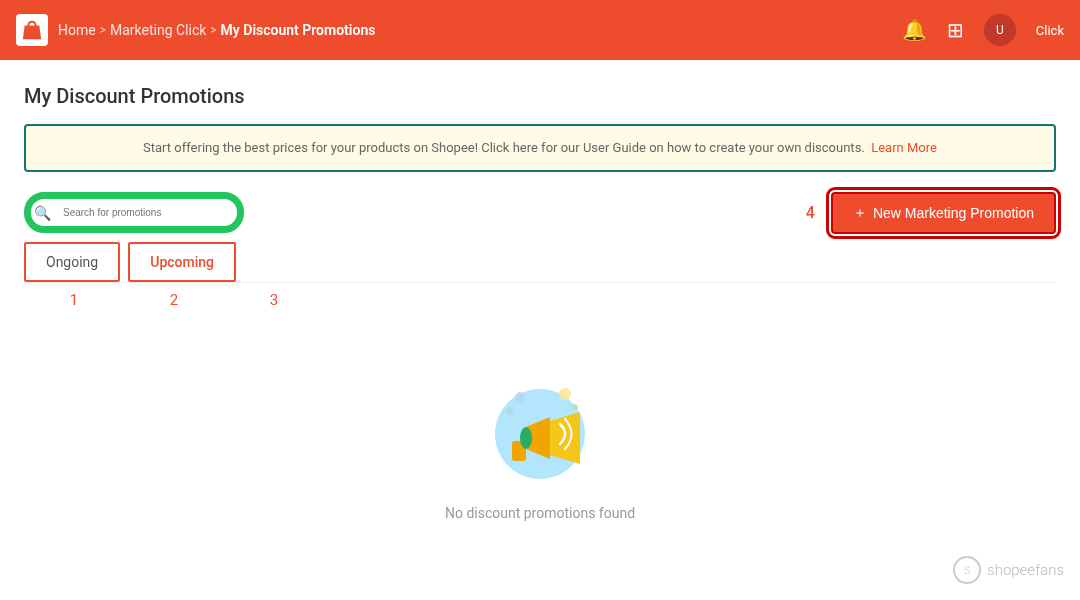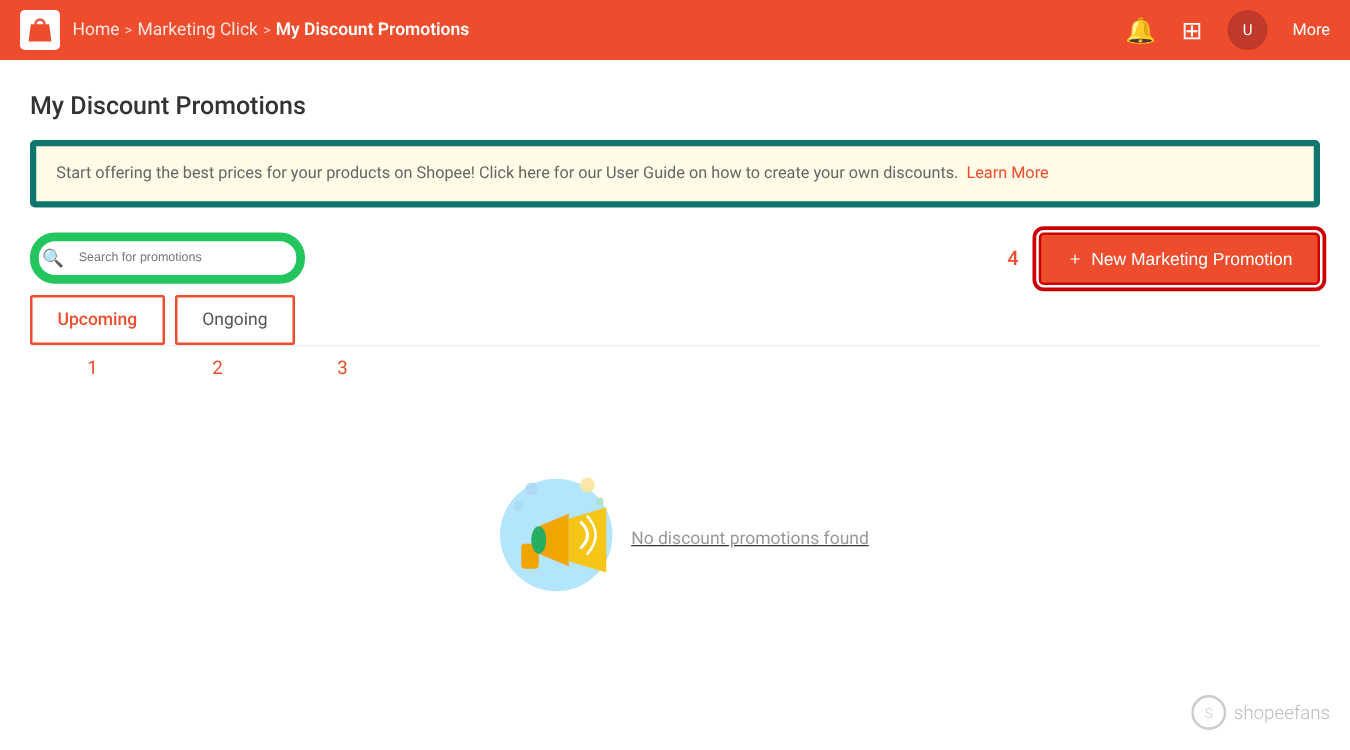"Home" .topnav { height: 48px -> 60px }
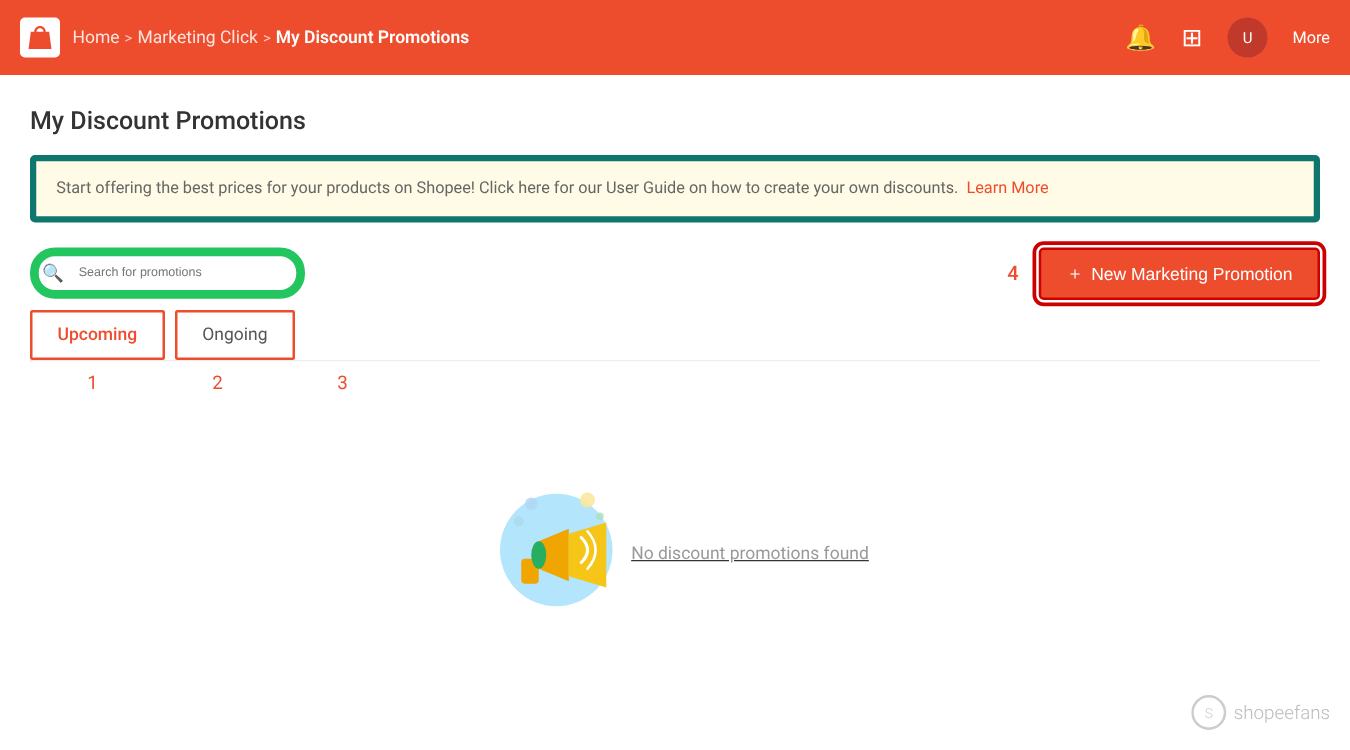"More" span.topnav-username { text: More -> Click }
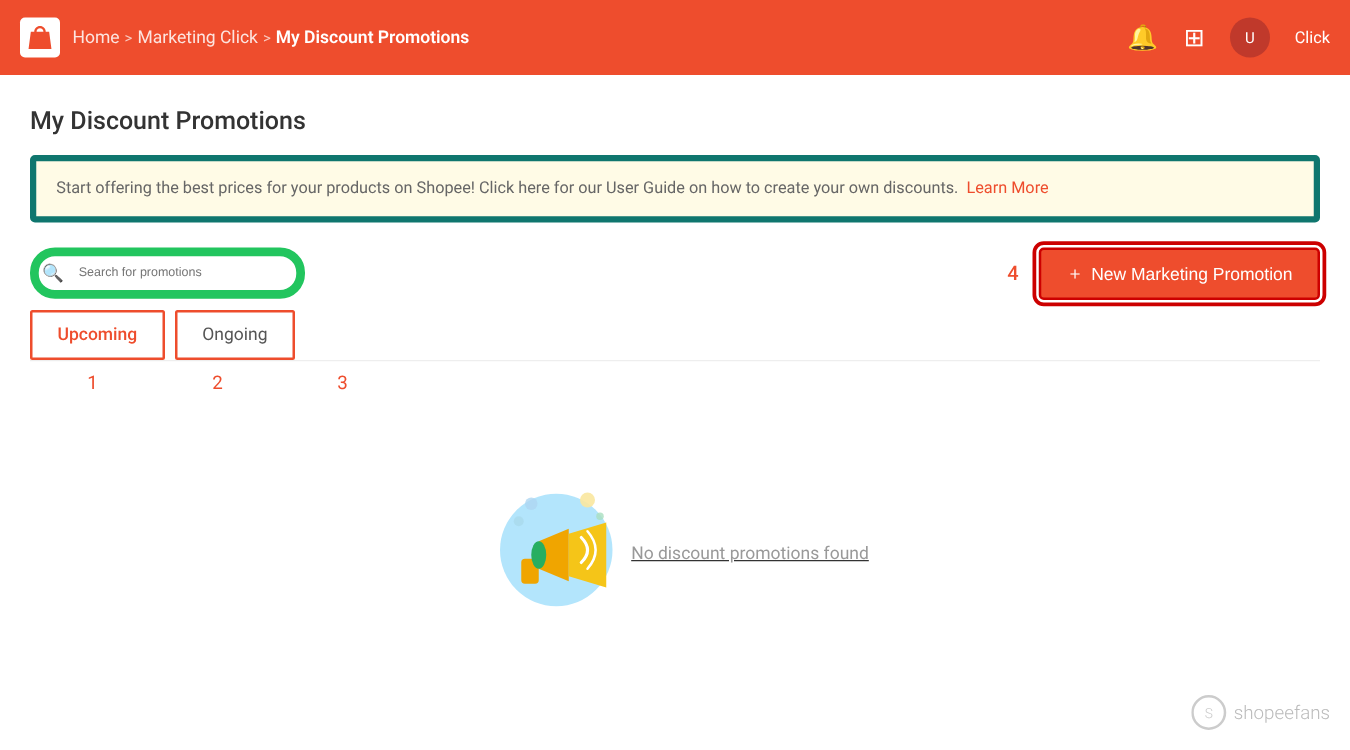"Start offering the best prices" .info-banner { border: 5px solid #0f766e -> 2px solid #0f766e; text-align: none -> center }
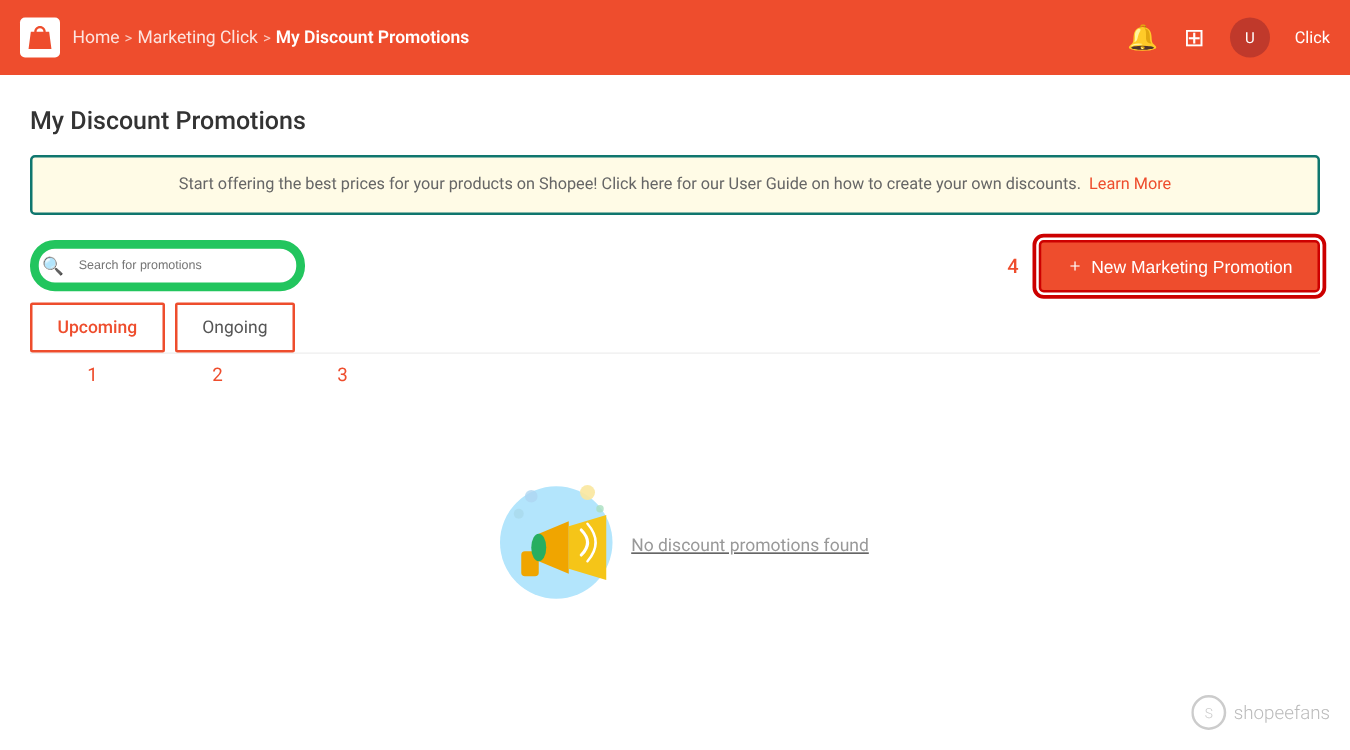"Upcoming" div.tab-item { order: before "Ongoing" -> after "Ongoing" }
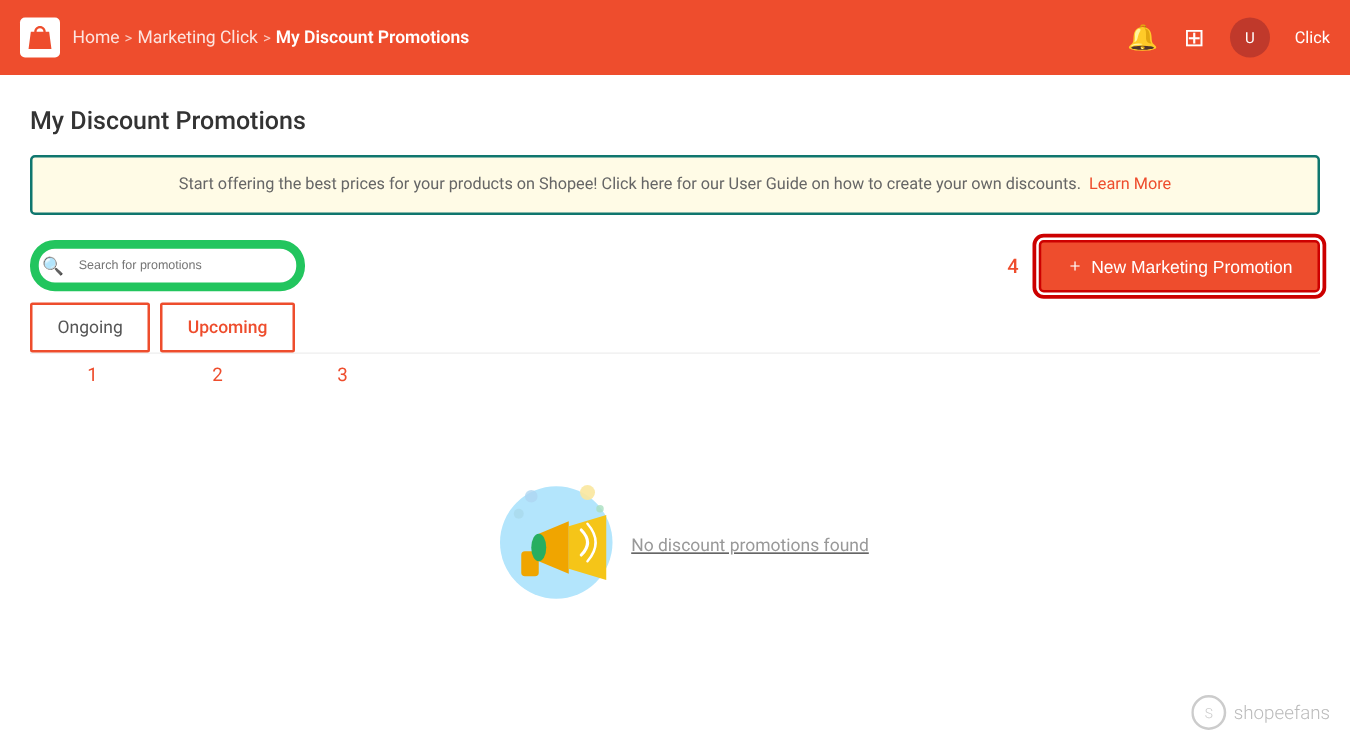"No discount promotions found" .empty-state { flex-direction: row -> column; text-decoration: underline -> none }
